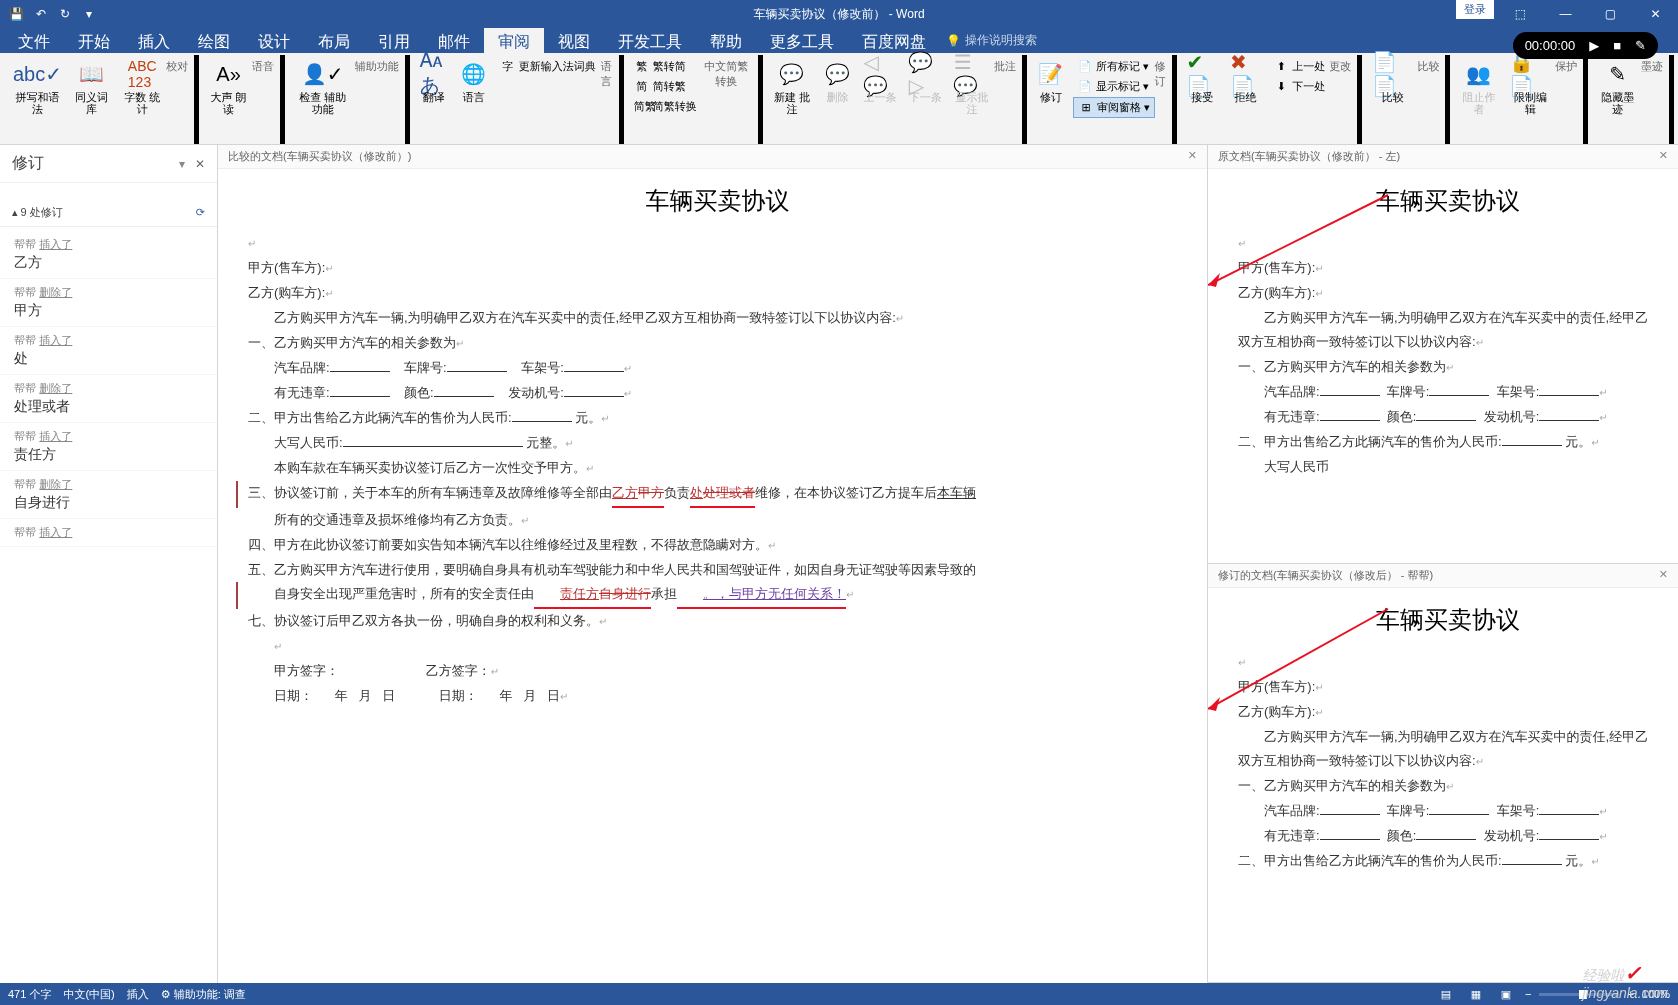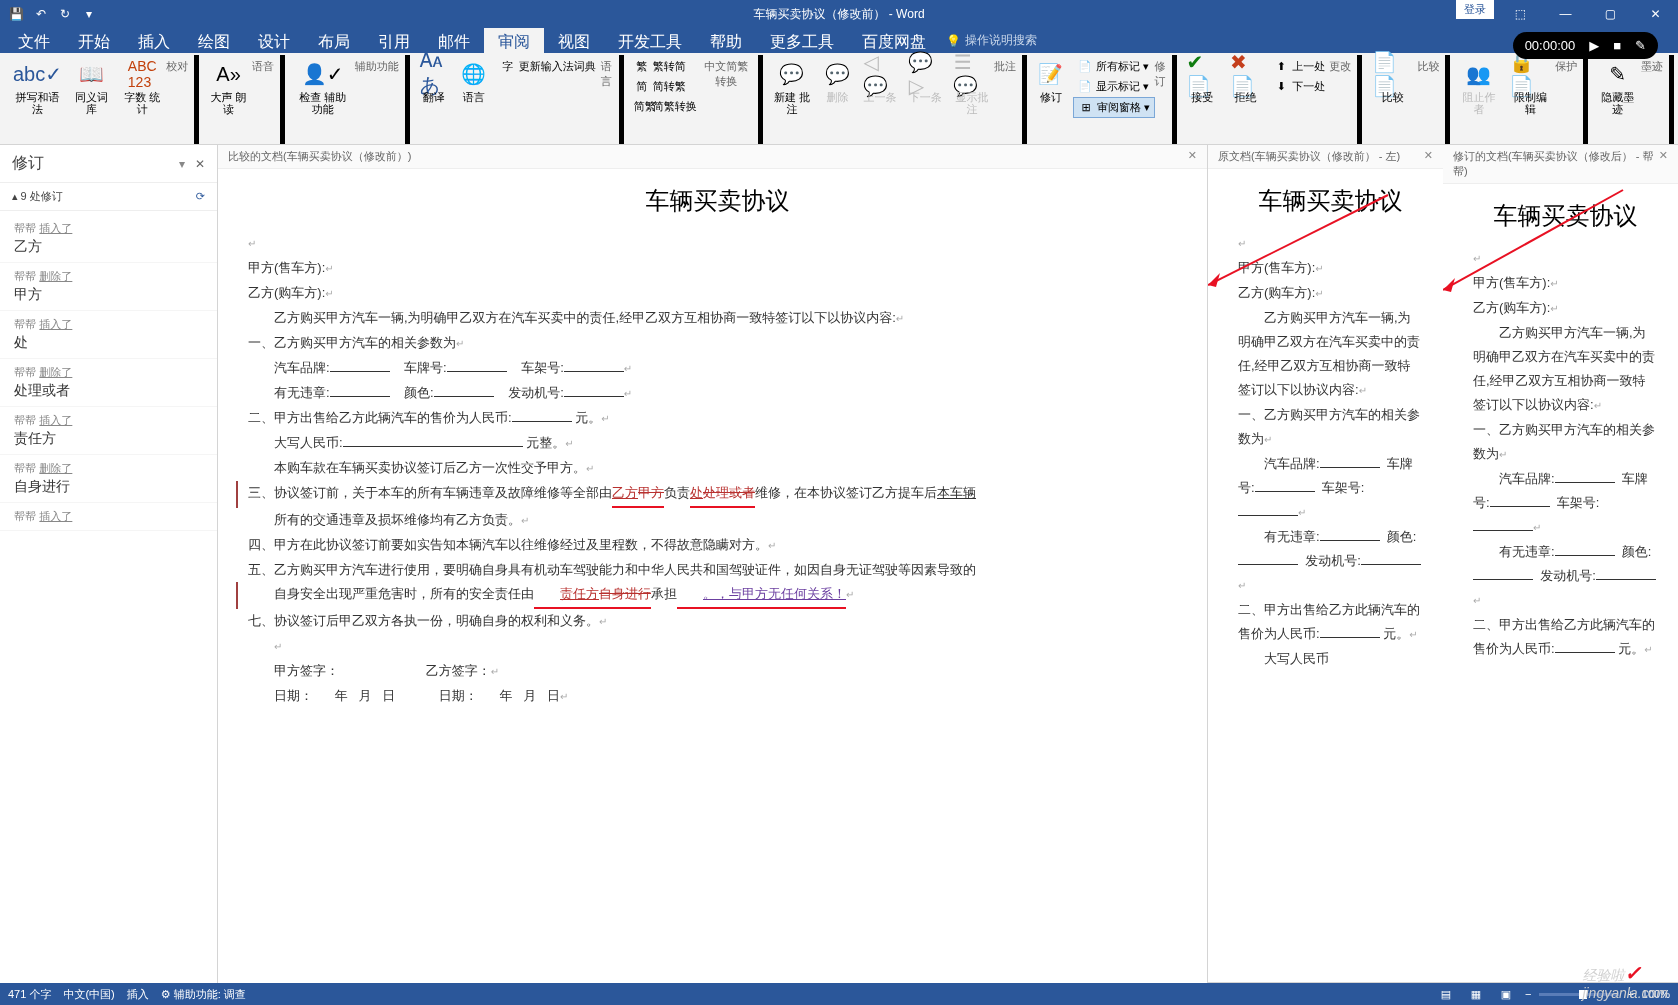"原文档(车辆买卖协议（修改前） - 左)" .right-panes { flex-direction: row -> column }
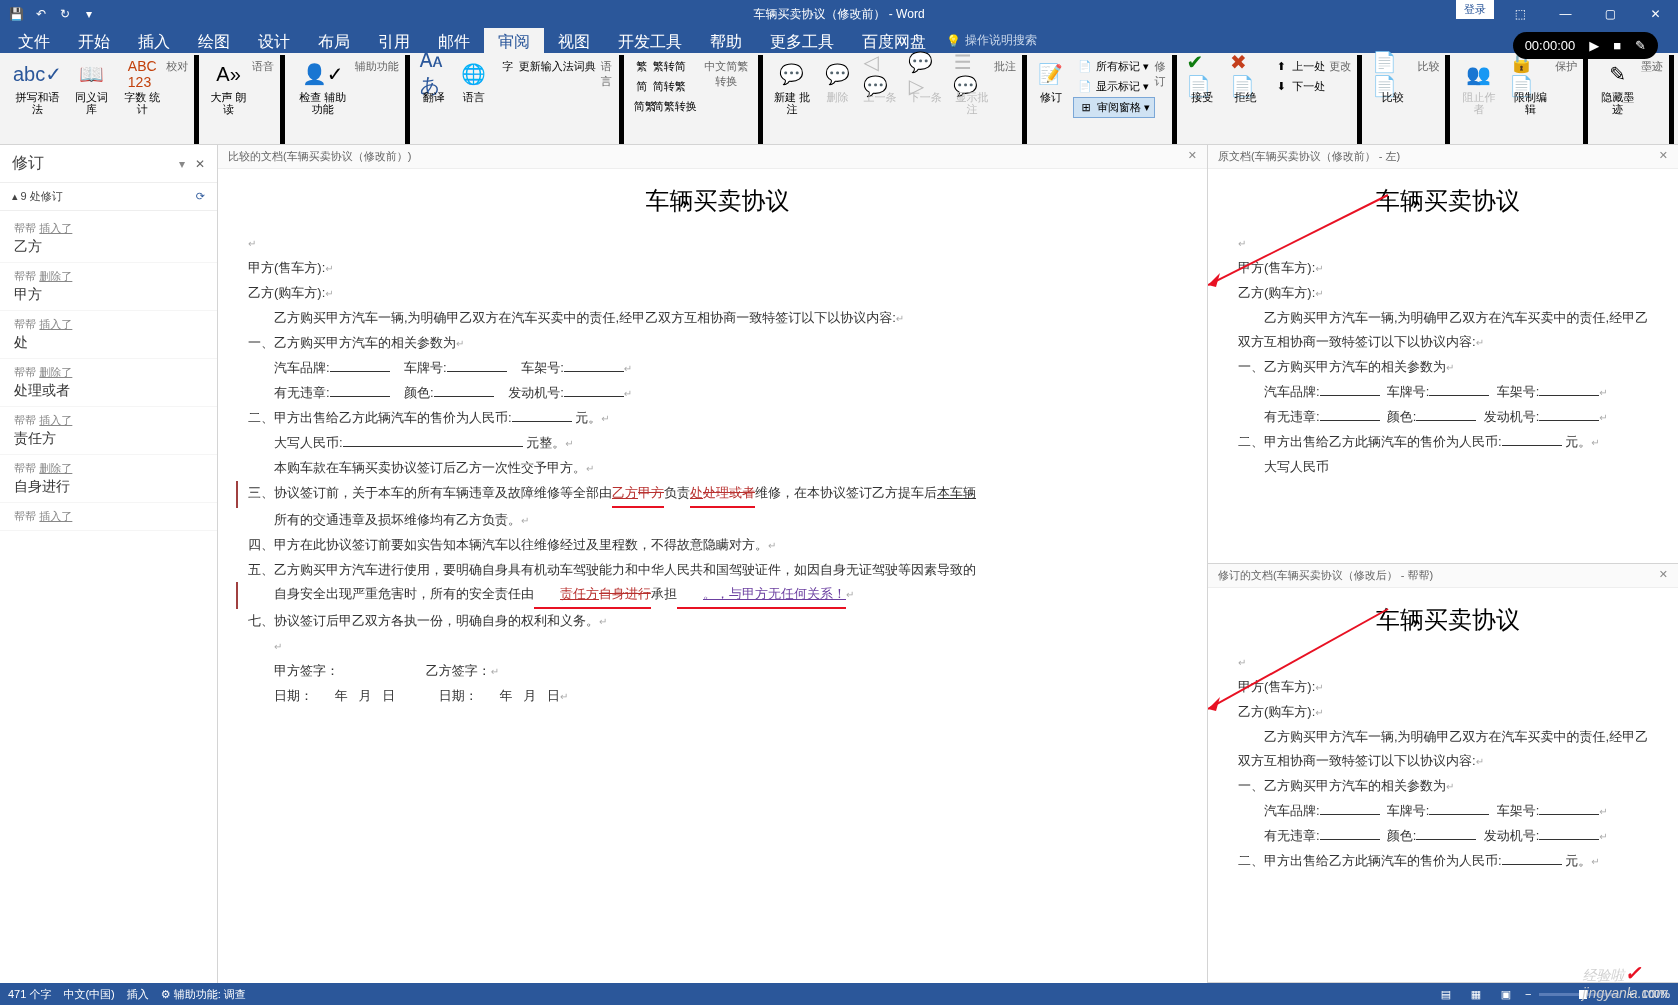"▴ 9 处修订" .pane-sub { margin-top: none -> 16px }
